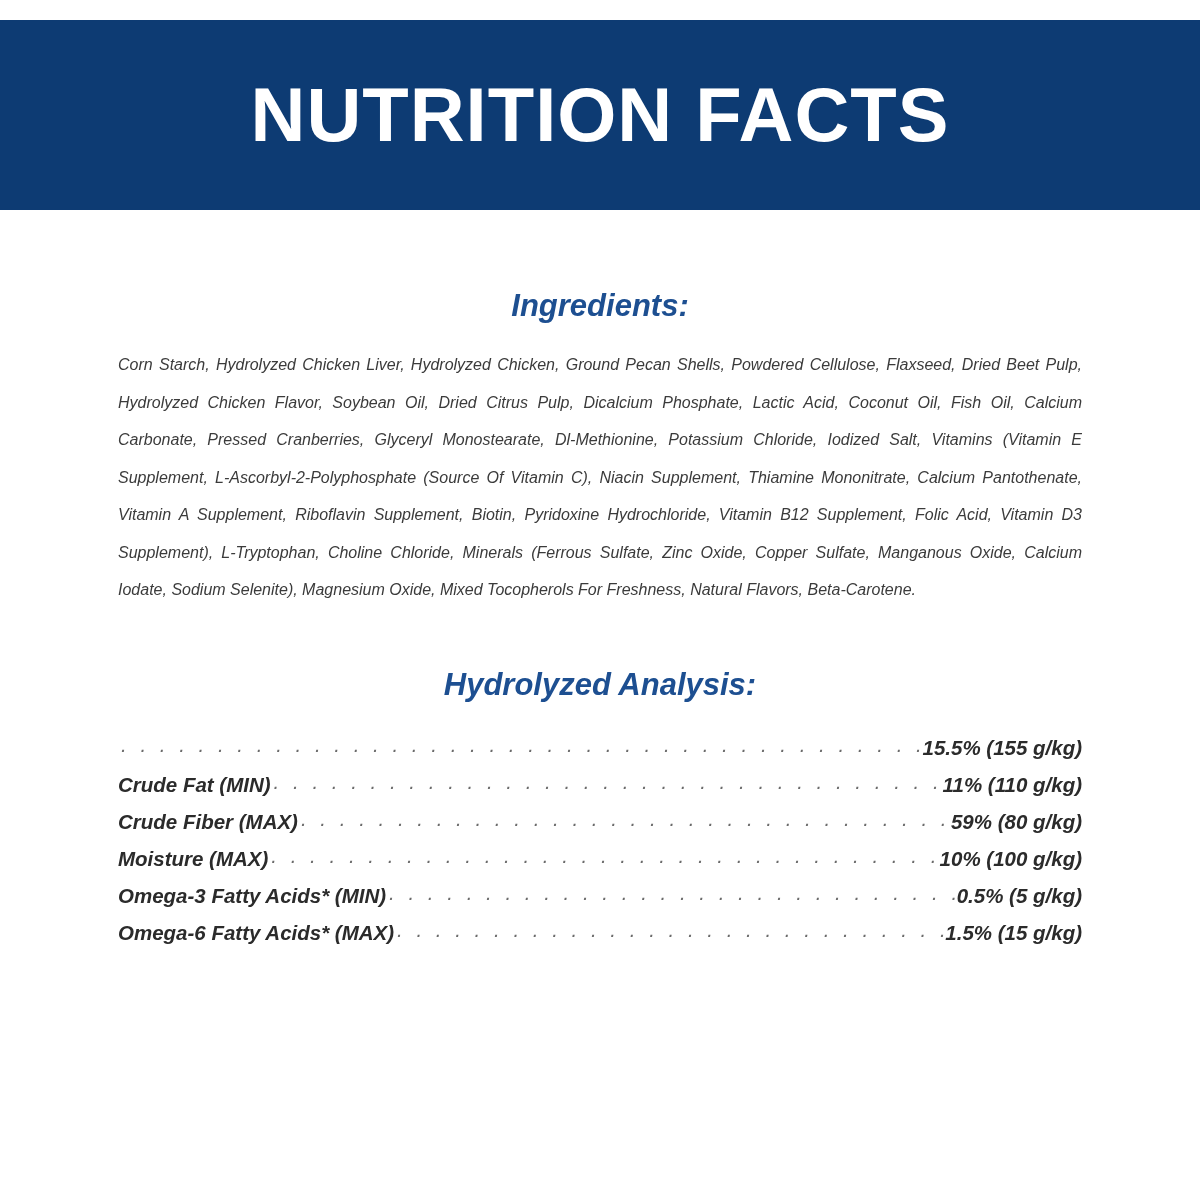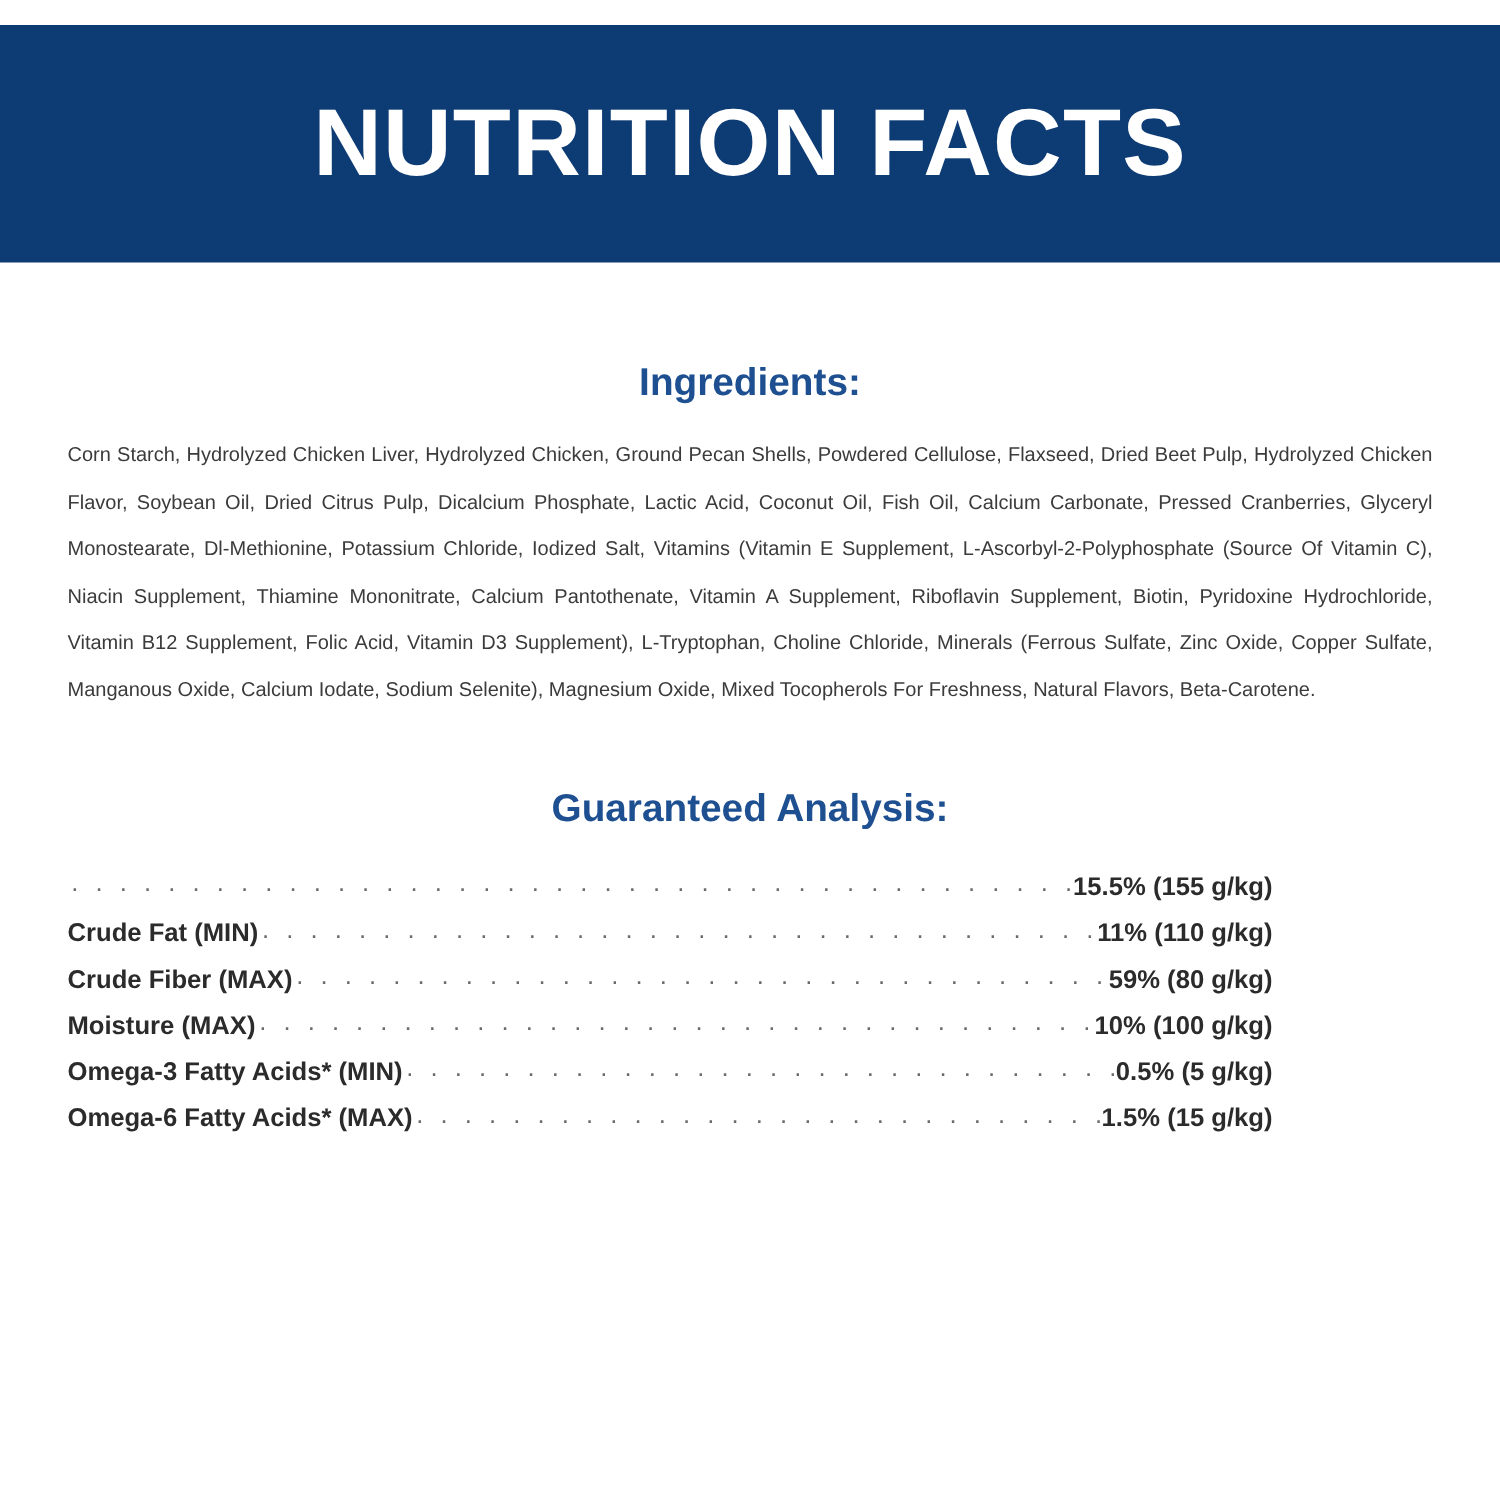"Ingredients:" .content { font-style: none -> italic; padding: 0 54px -> 0 118px }
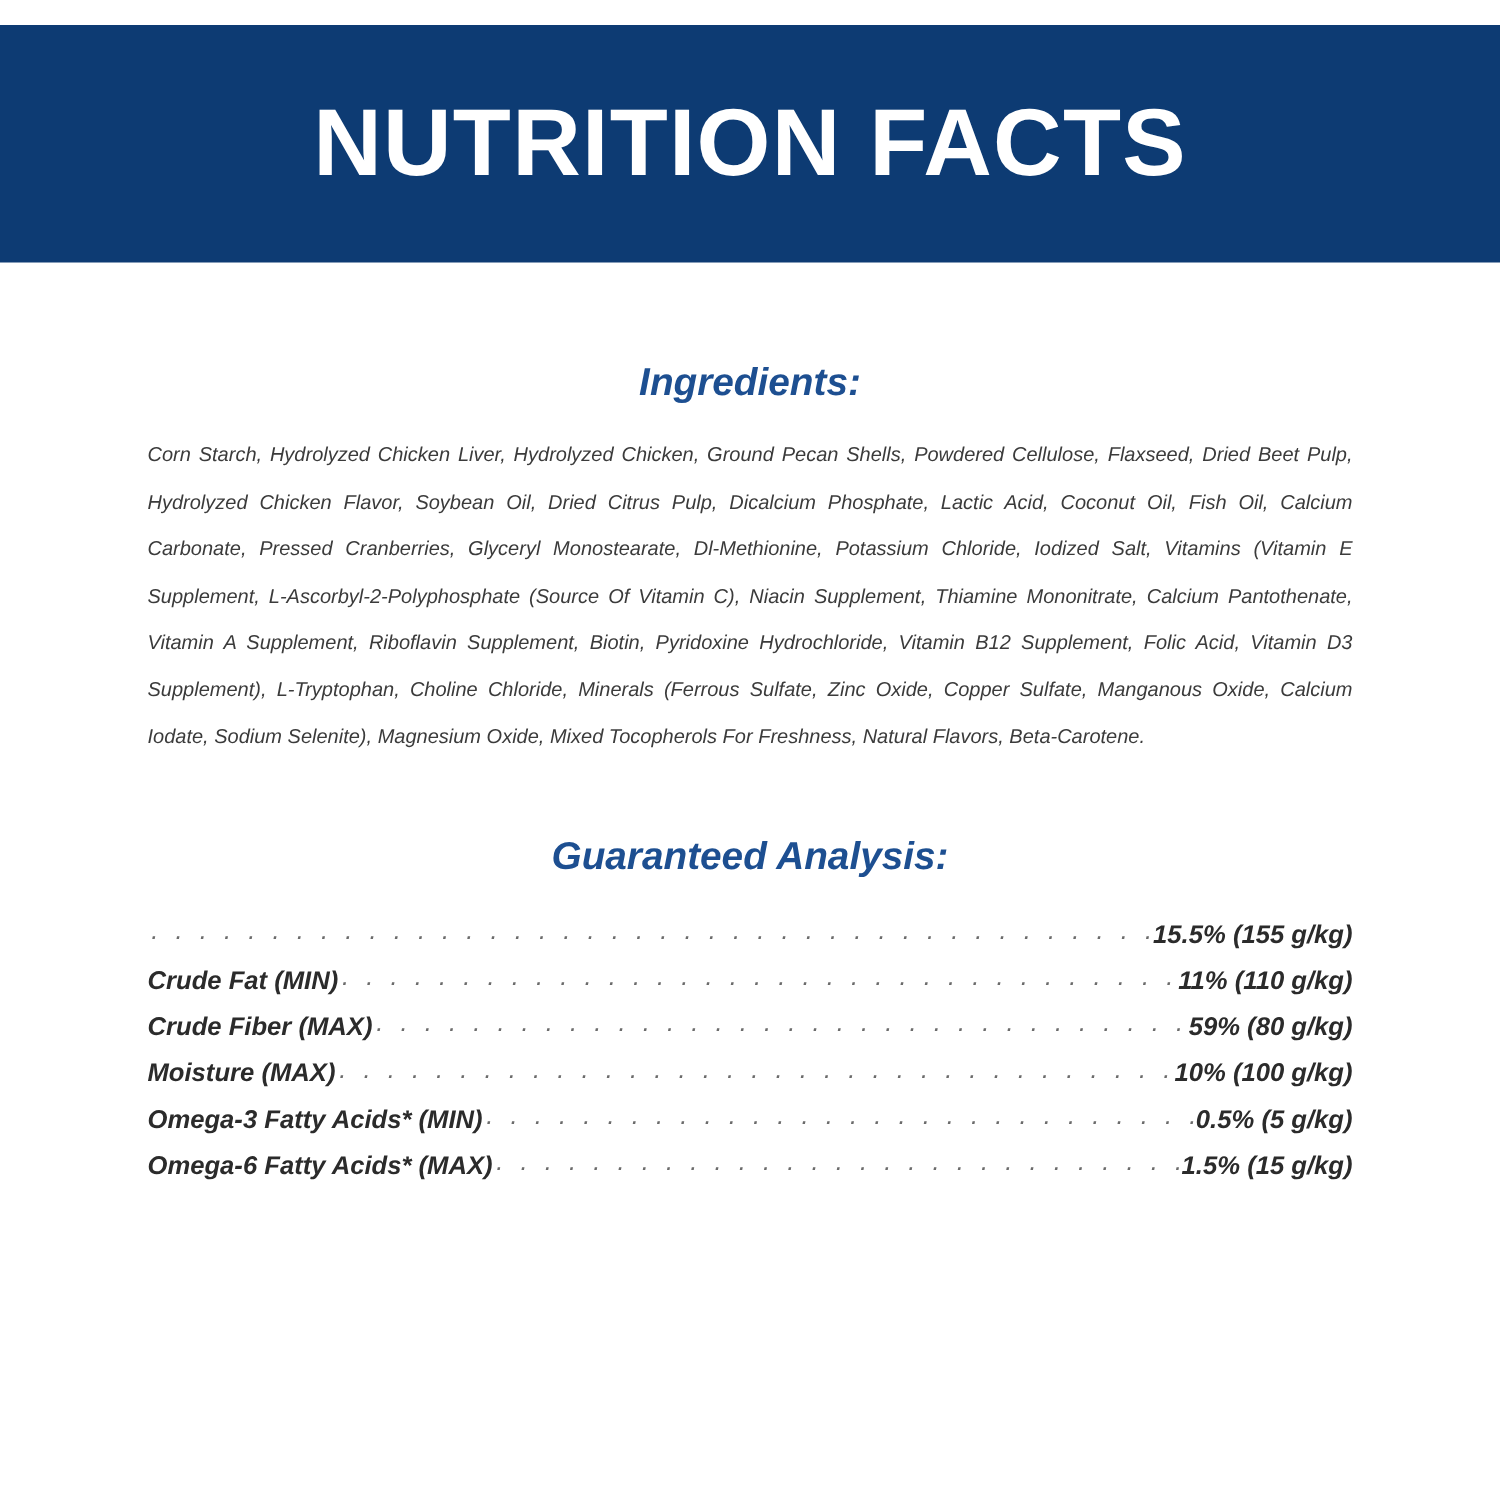"Guaranteed Analysis:" h2.section-title { text: Guaranteed -> Hydrolyzed }
